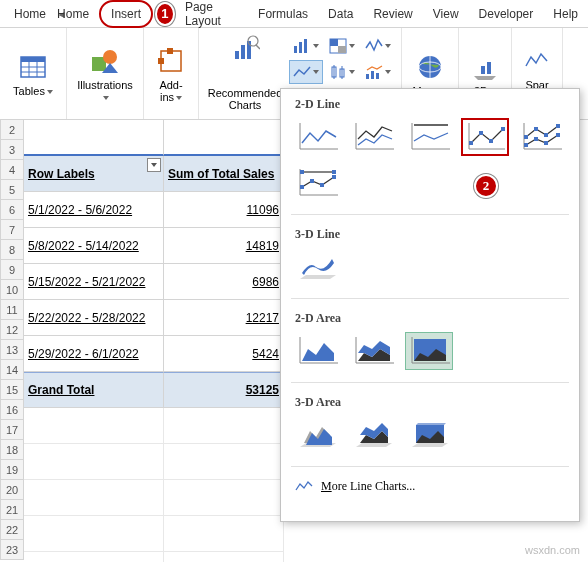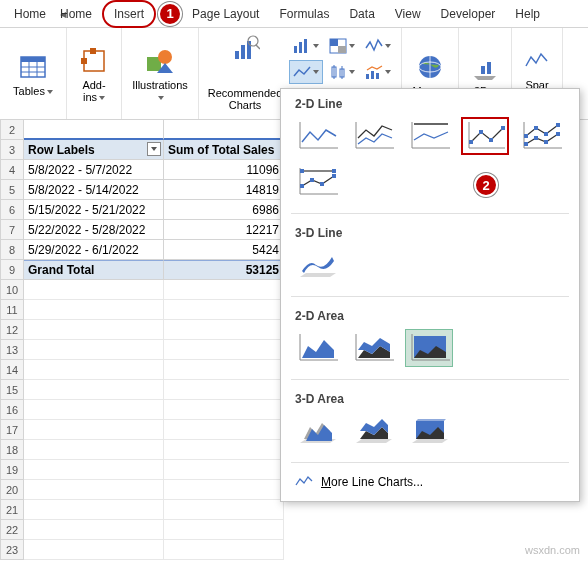"Review" div.tab { html: none -> <div>Review</div> }
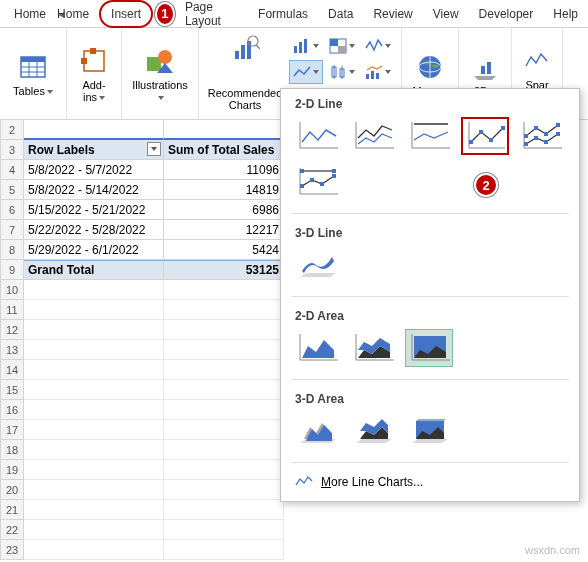"Add-" div.group { order: before "Illustrations" -> after "Illustrations" }
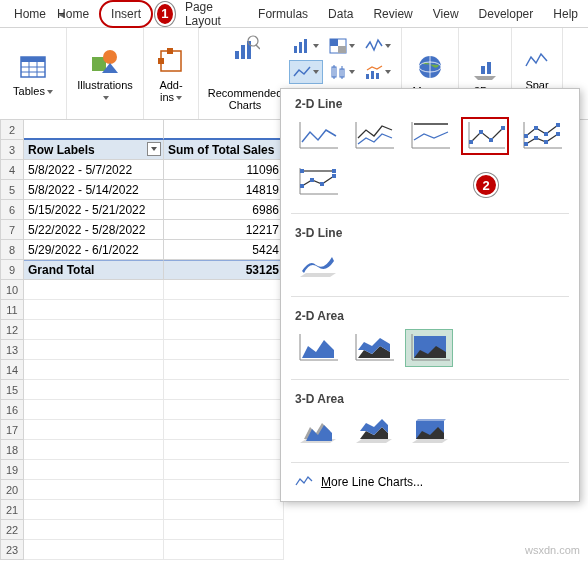"2-D Line" .chart-dropdown { font-family: none -> Liberation Serif, serif; padding-bottom: 4px -> 19px }
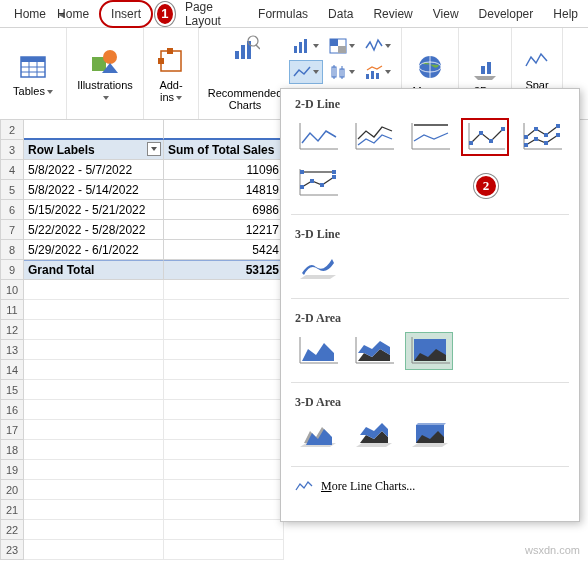"Row Labels" .gr { height: 20px -> 36px; text-decoration: none -> underline }
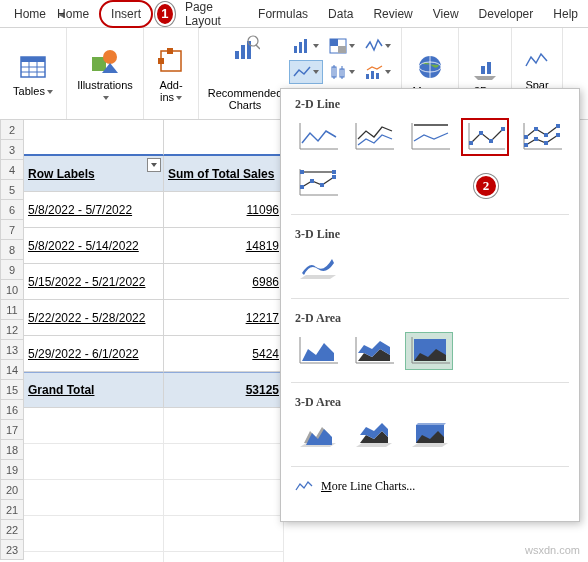"5/8/2022 - 5/7/2022" div.cell { text: 5/8/2022 - 5/7/2022 -> 5/1/2022 - 5/6/2022 }
